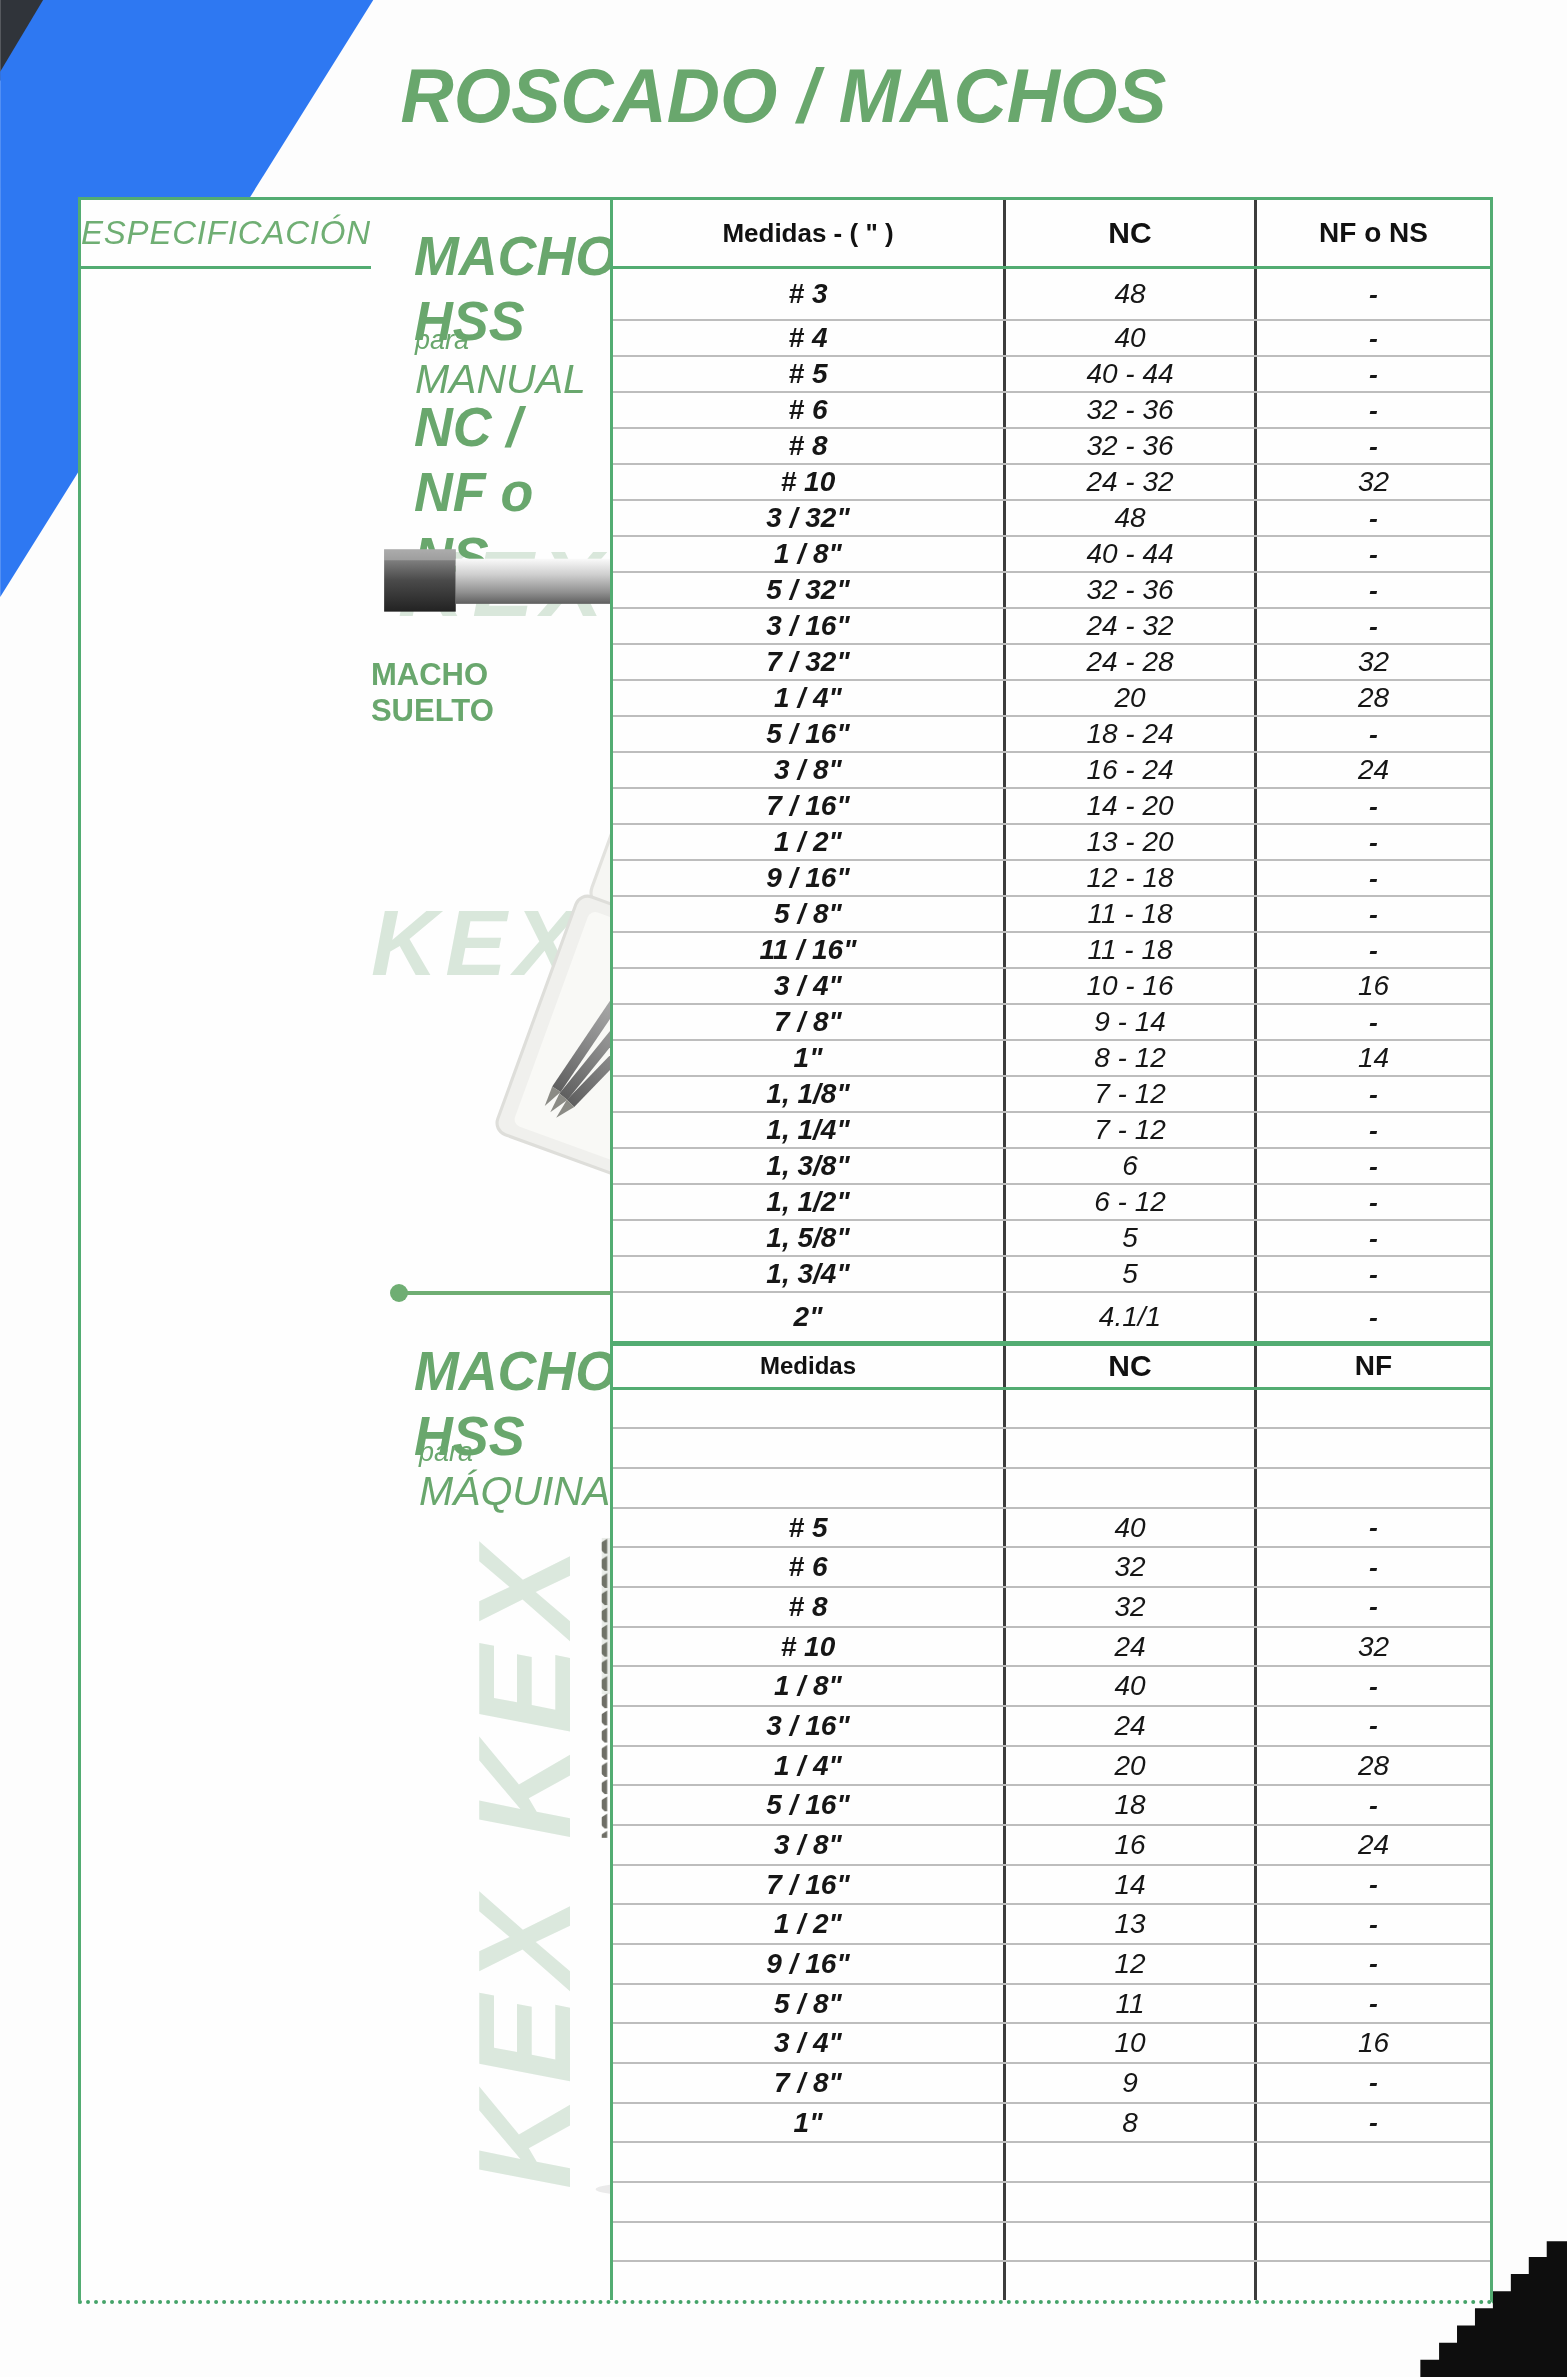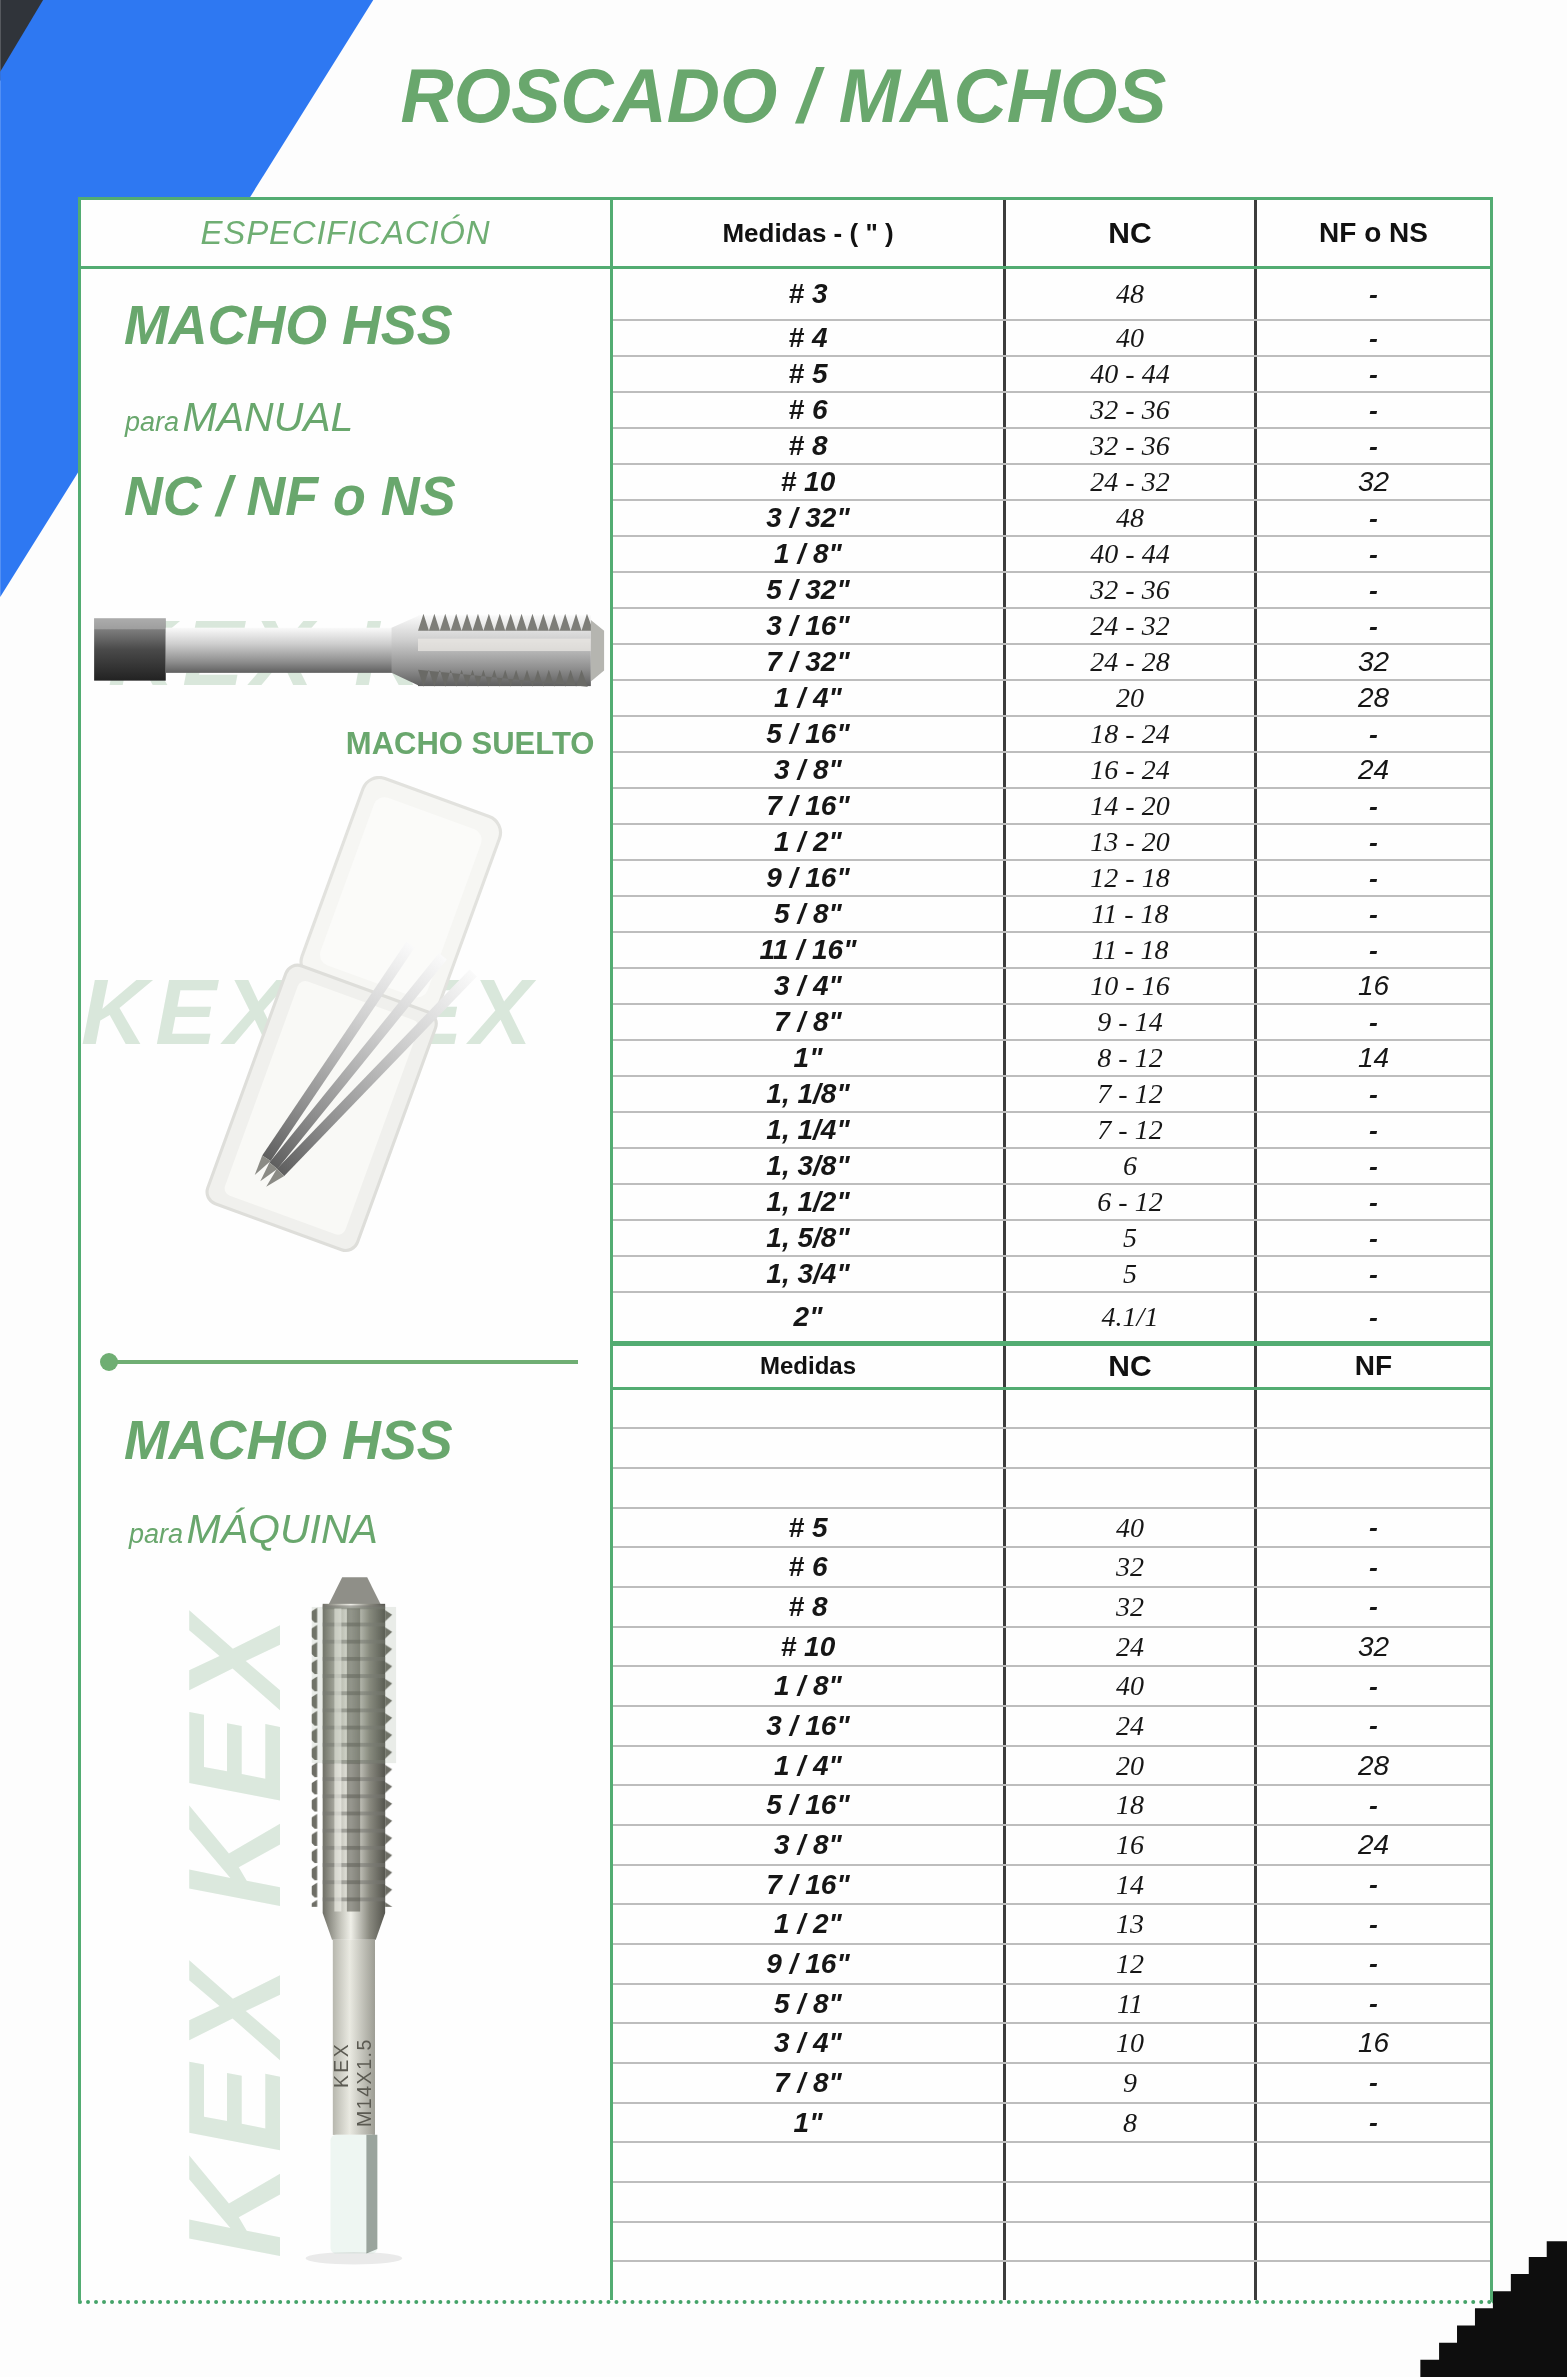"ESPECIFICACIÓN" .left-panel { flex-direction: column -> none }
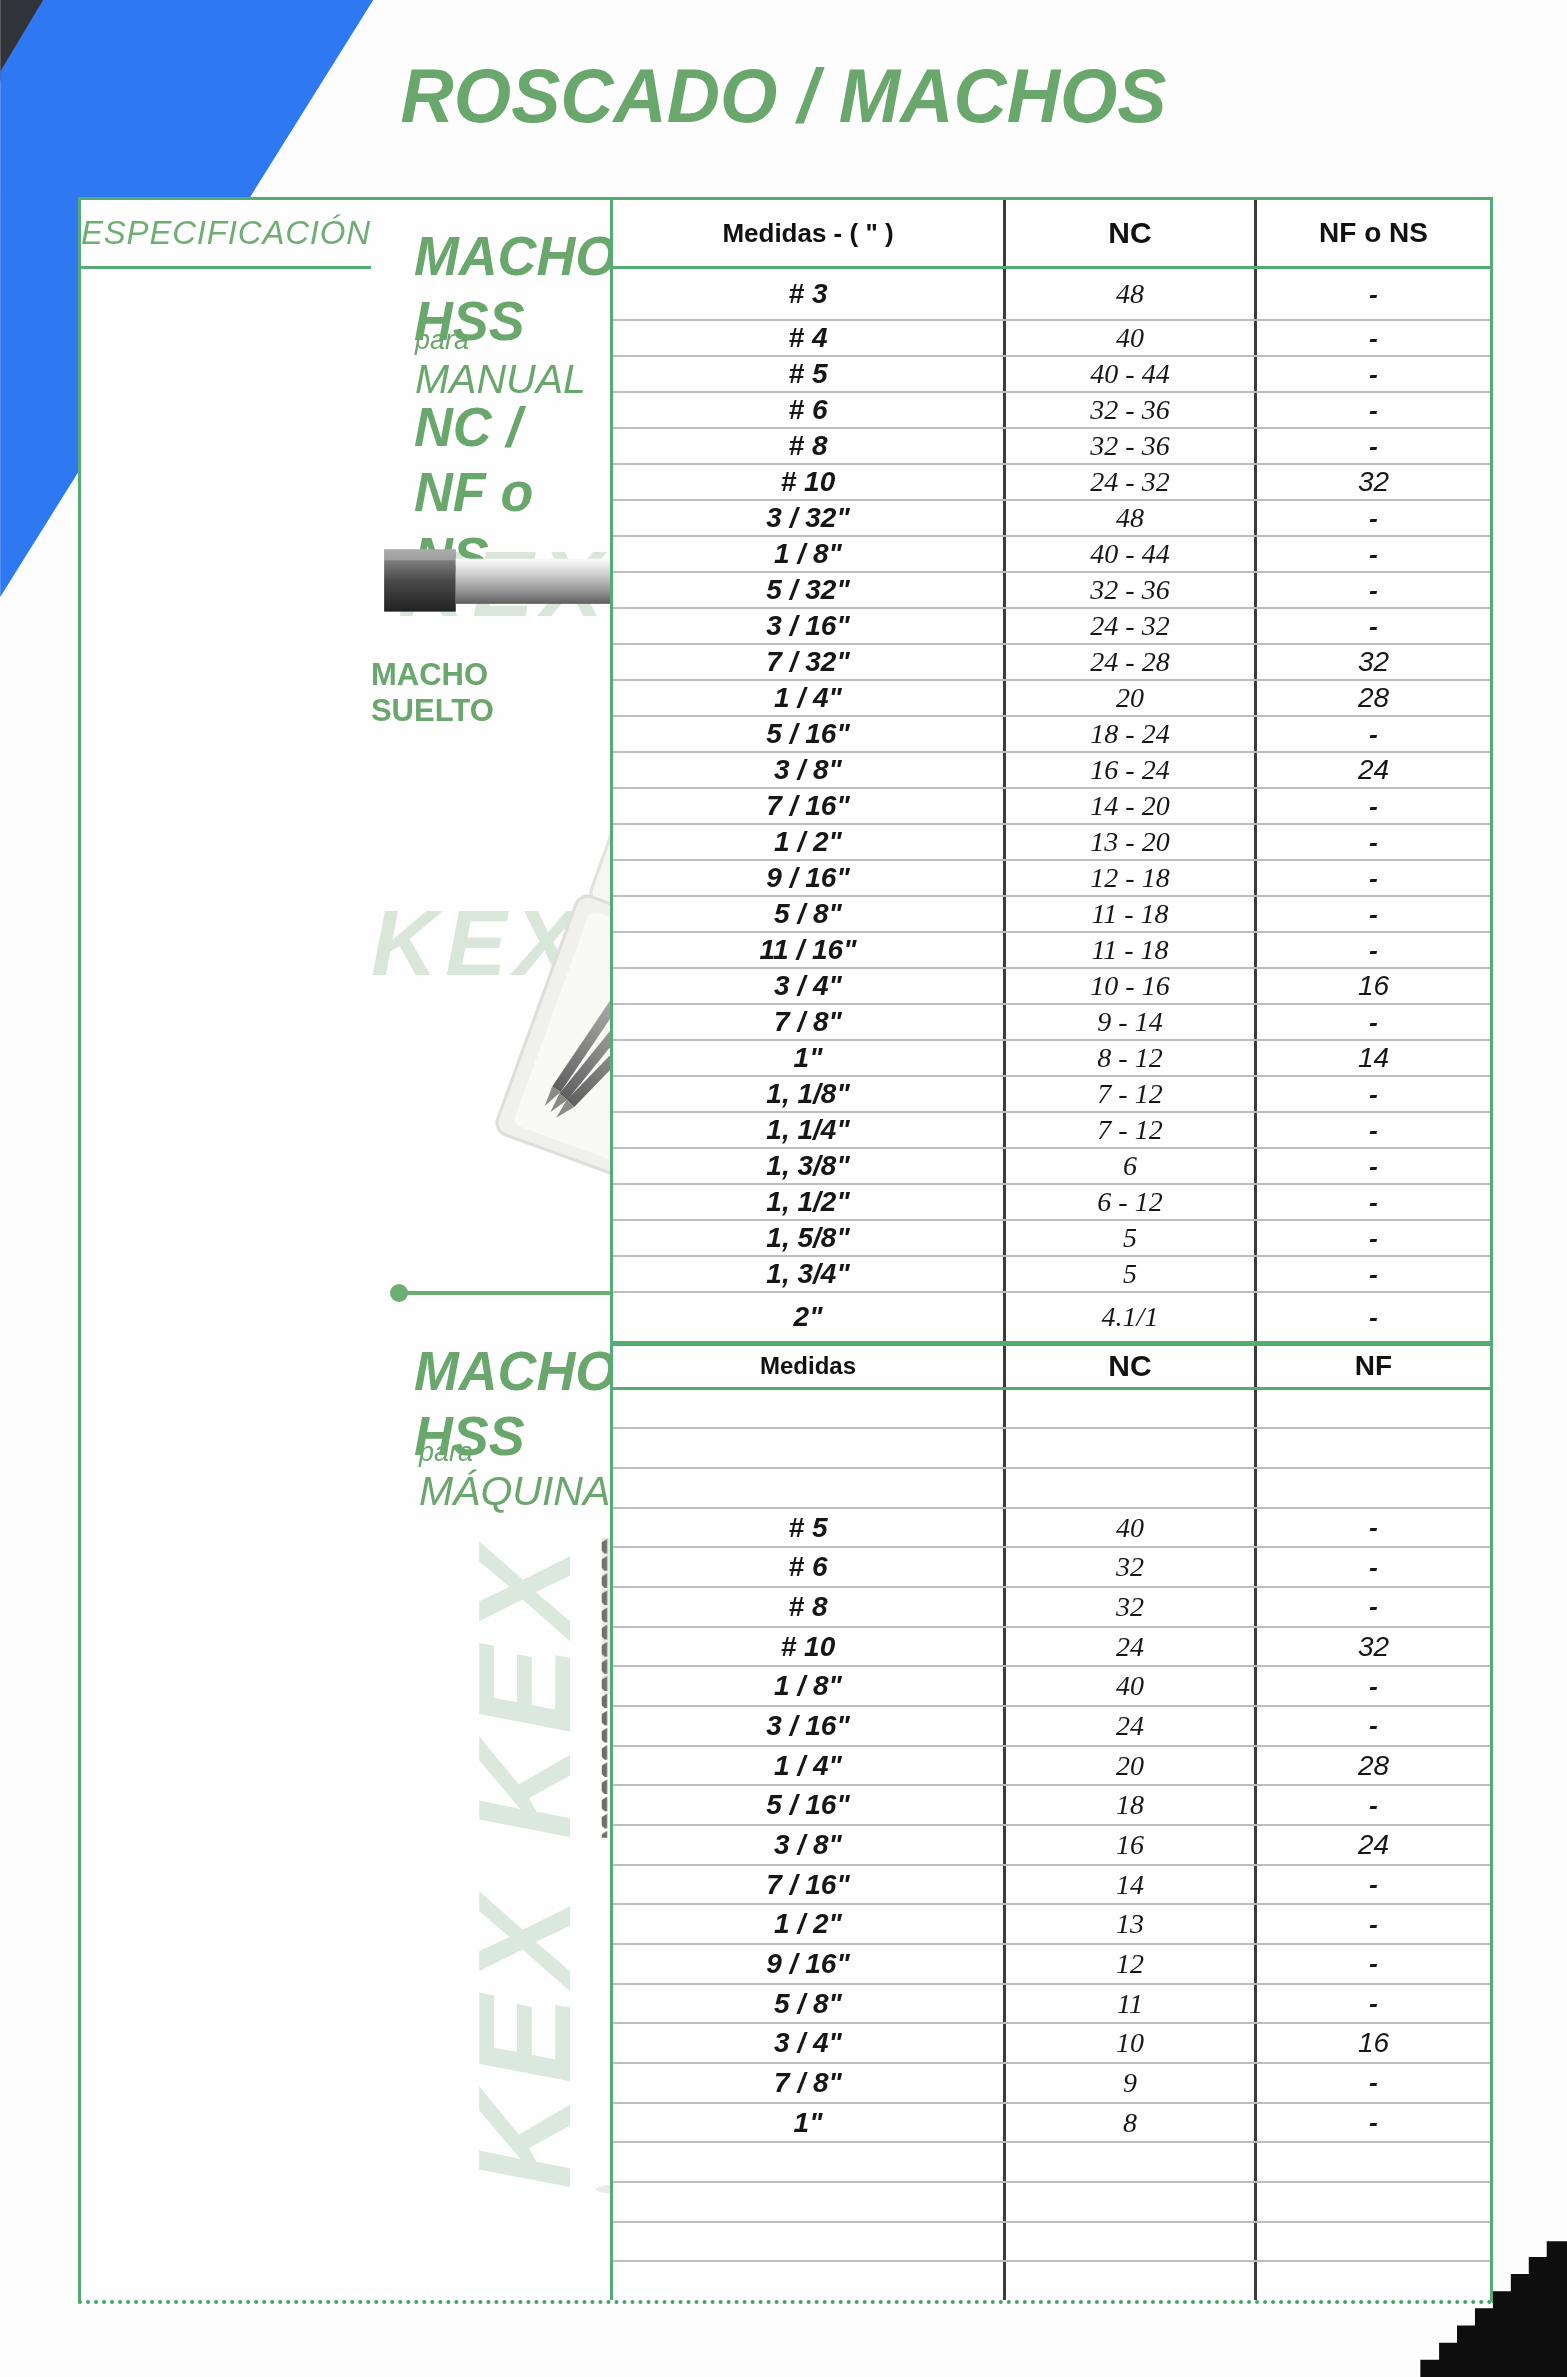"48" .cell.c2 { font-family: Liberation Serif, serif -> none }
